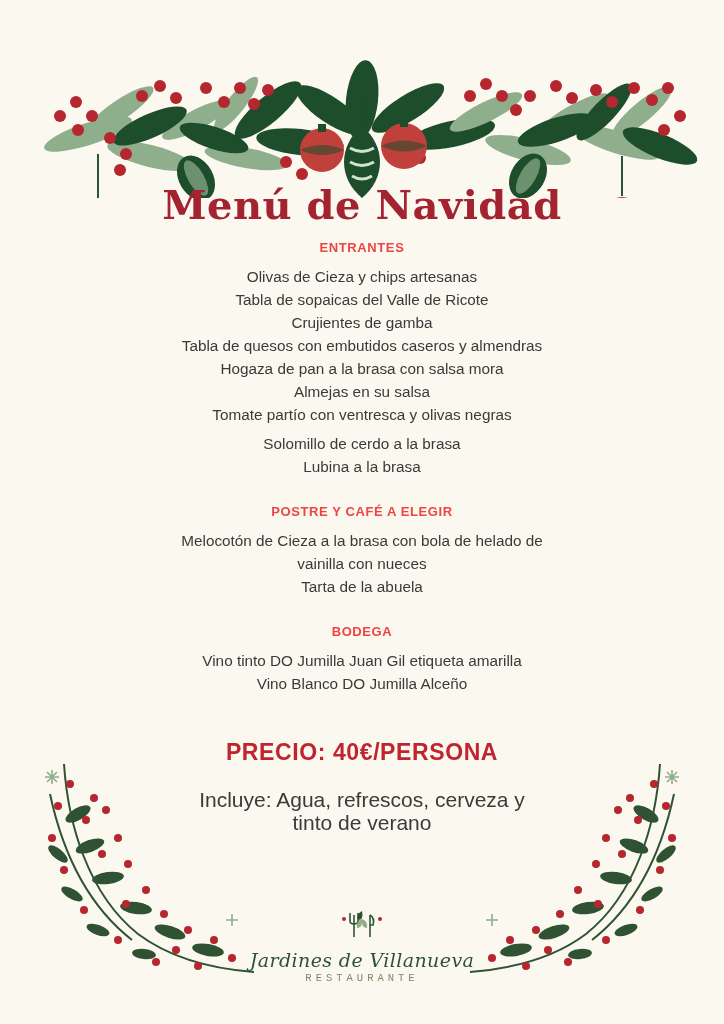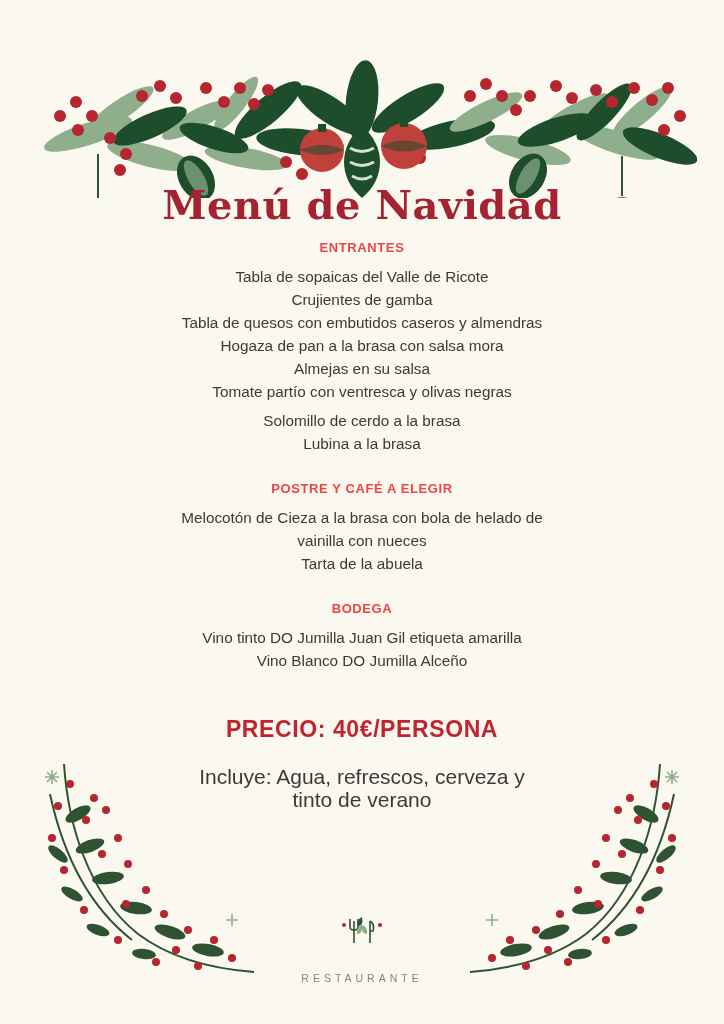"Olivas de Cieza y chips" div.item { html: none -> <div>Olivas de Cieza y chips artesanas</div> }
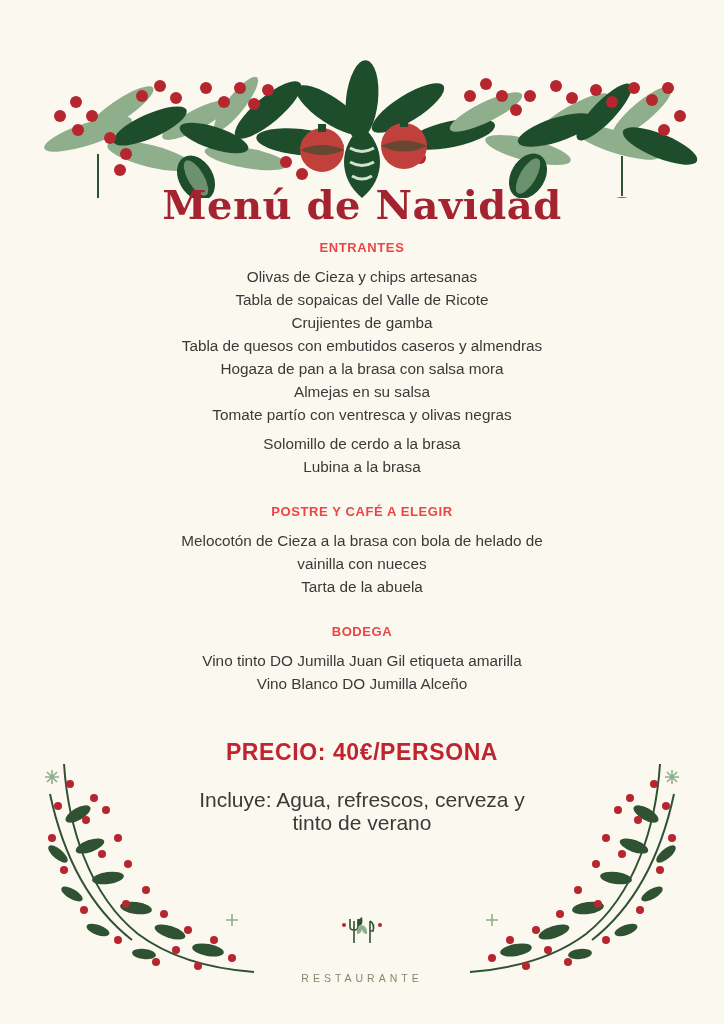"Jardines de Villanueva" div.logo-name { html: none -> <div>Jardines de Villanueva</div> }
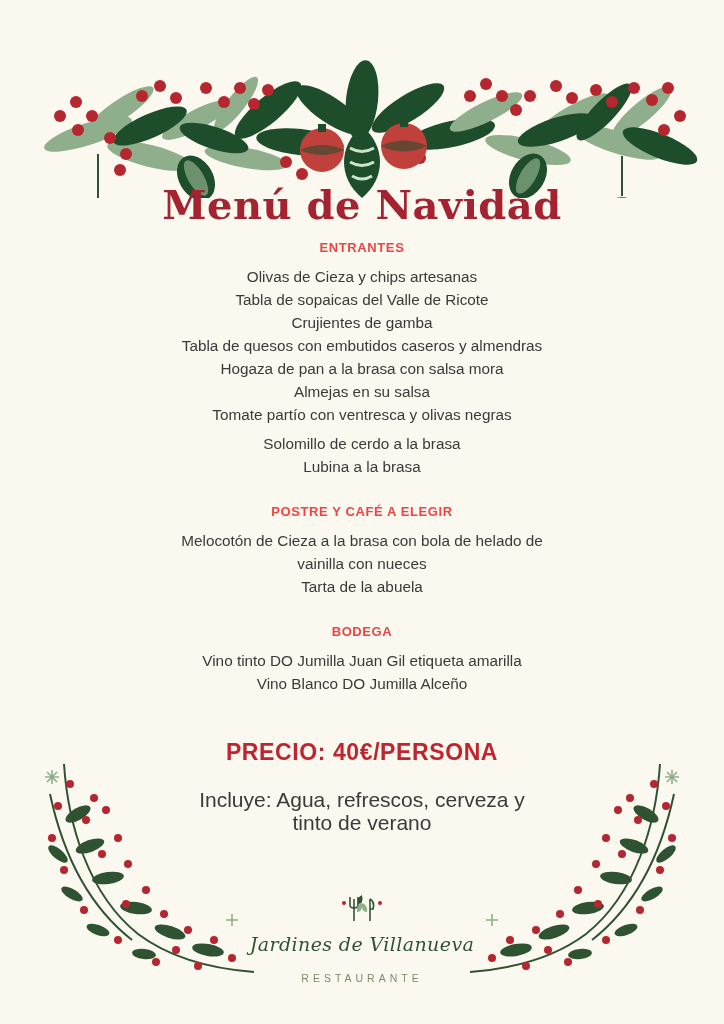"RESTAURANTE" .logo-sub { font-family: none -> Liberation Mono, monospace; margin-top: 17px -> 1px }
